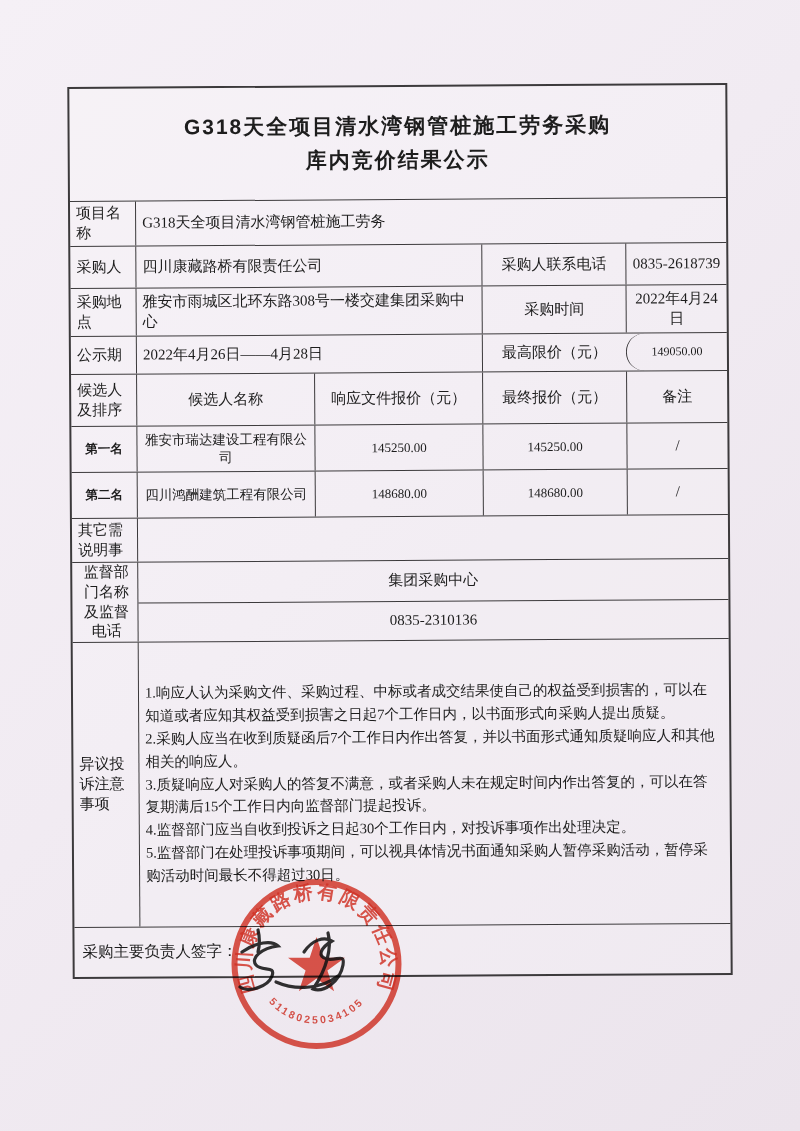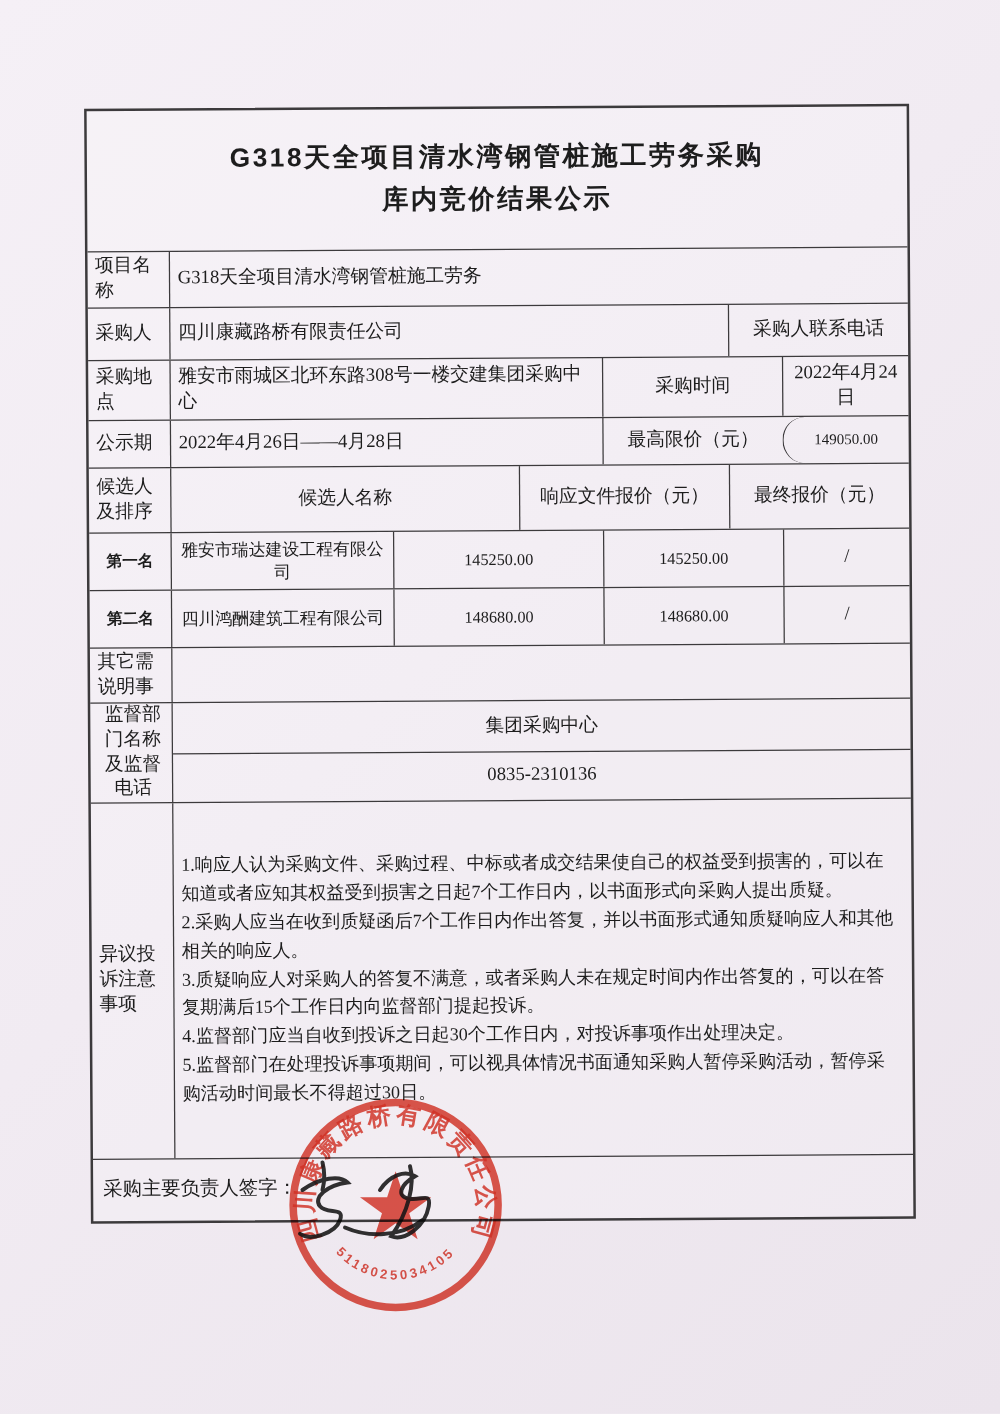"0835-2618739" div.cell { html: none -> <div>0835-2618739</div> }
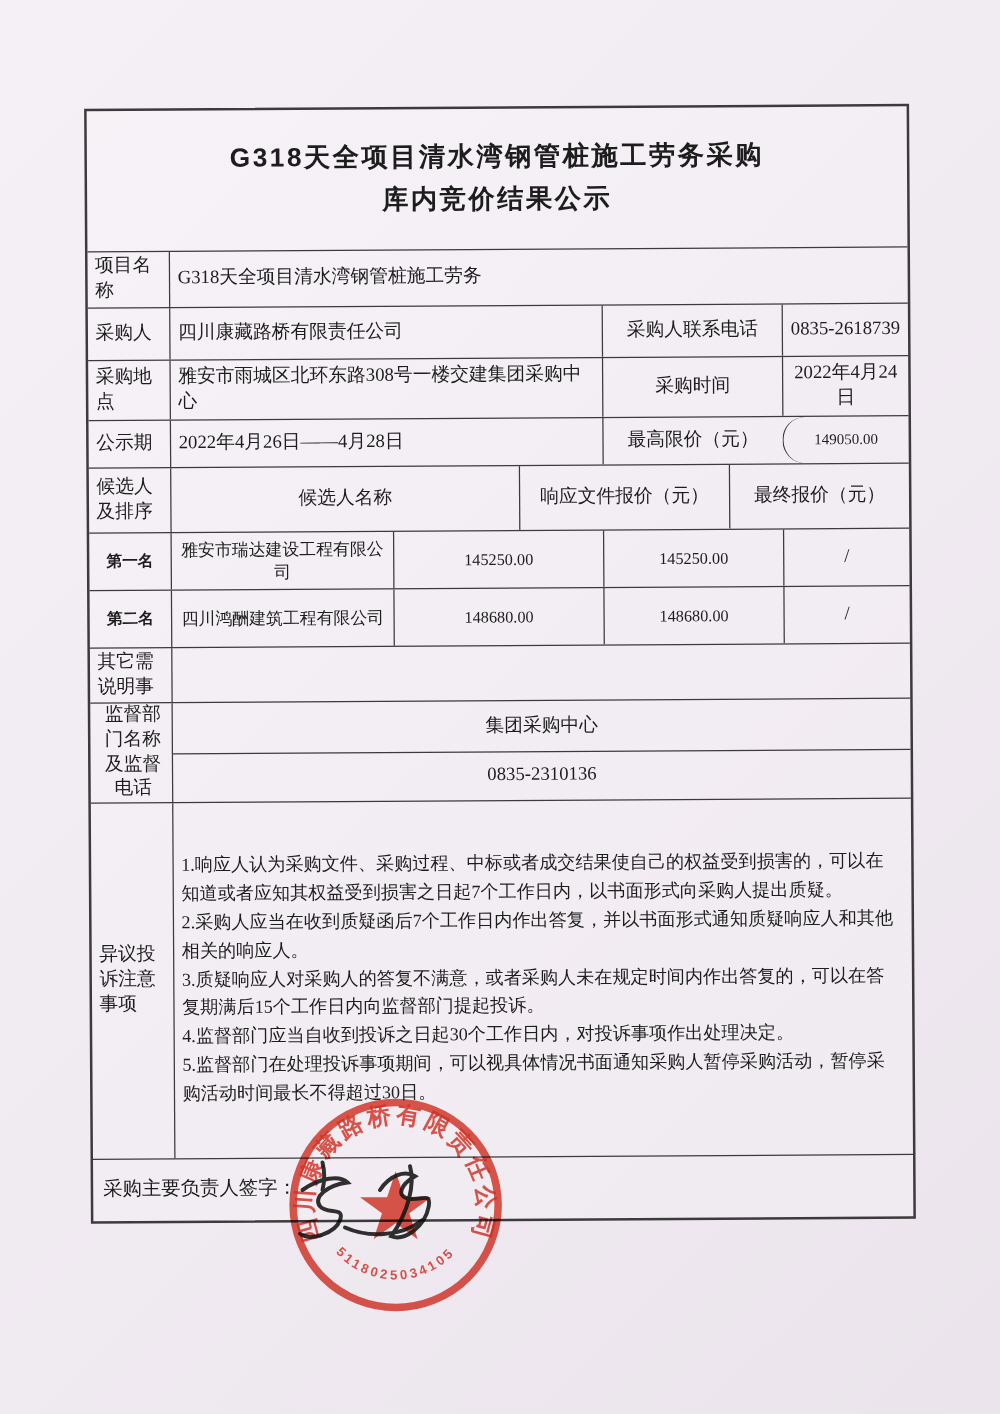"备注" div.cell { html: none -> <div>备注</div> }
